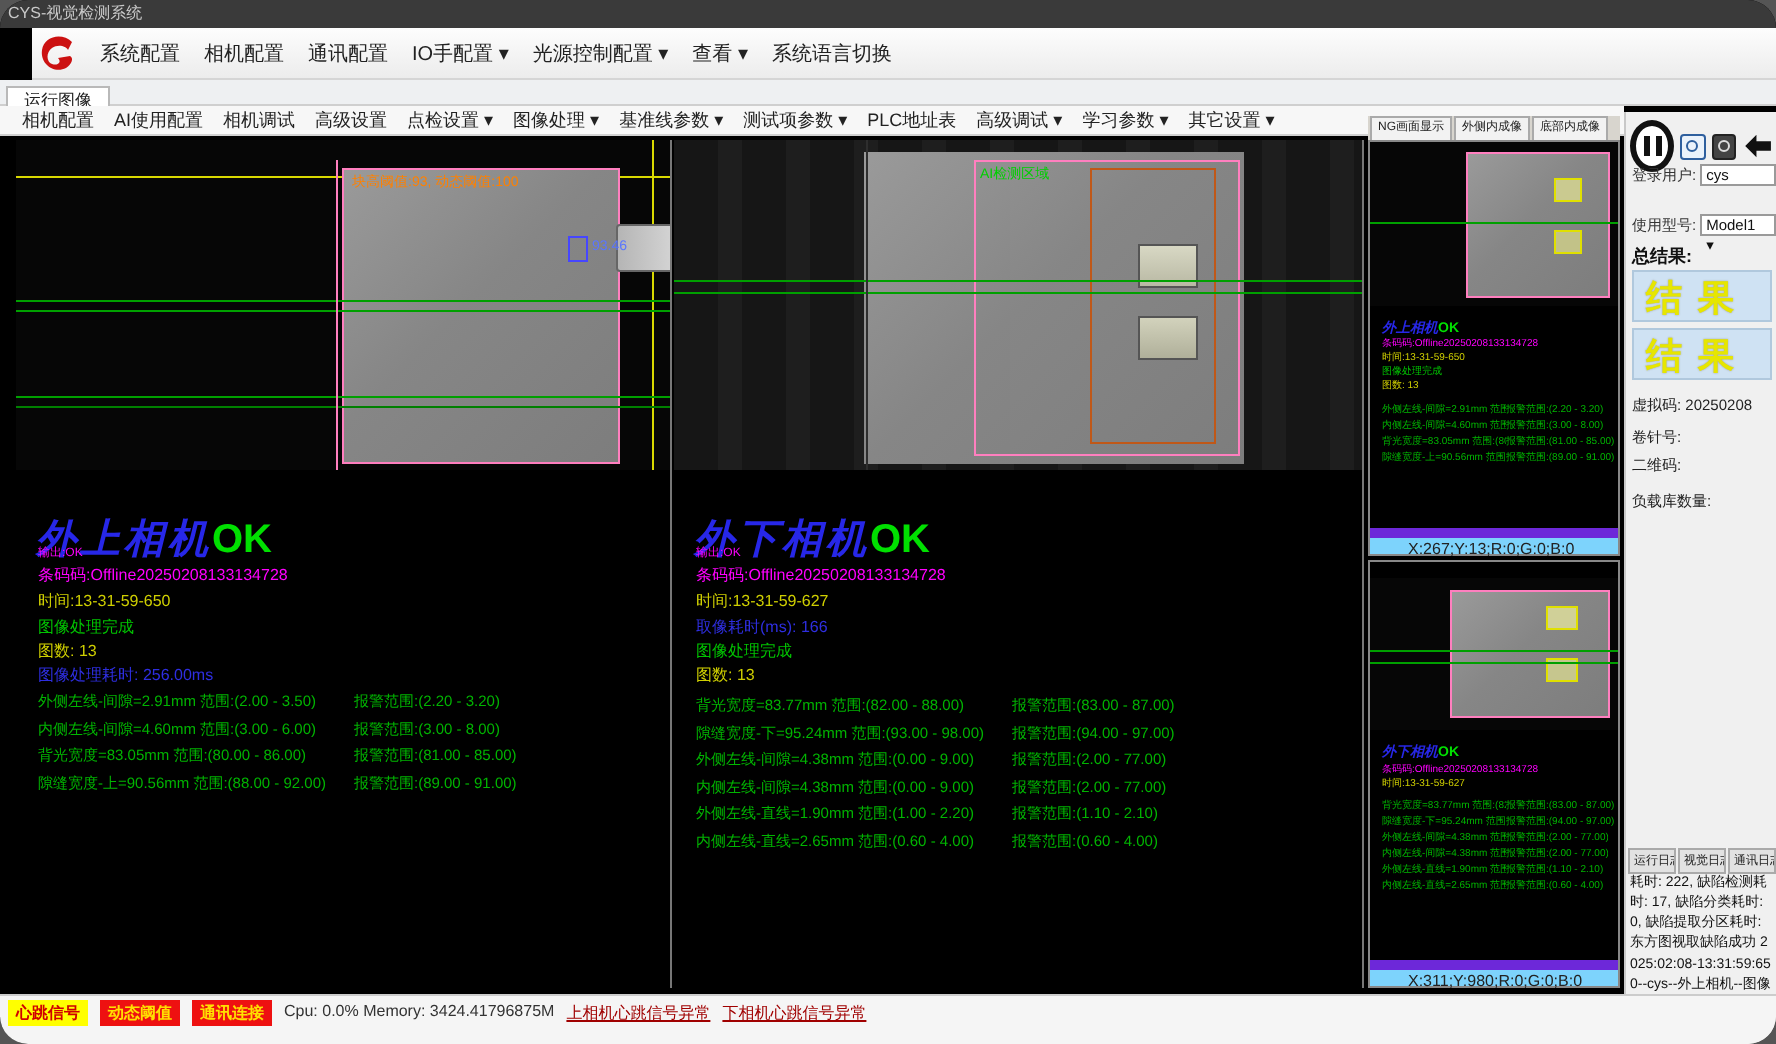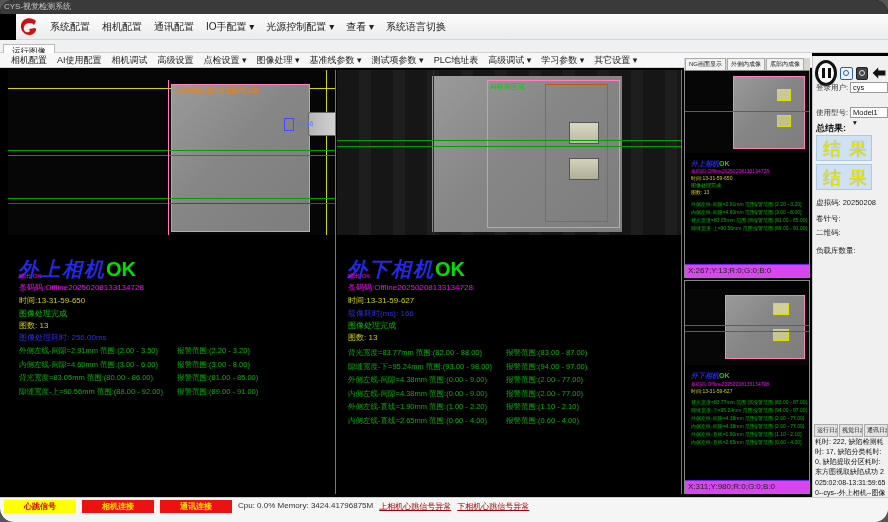"结果" .result-box { font-weight: normal -> bold; width: 56px -> 70px }
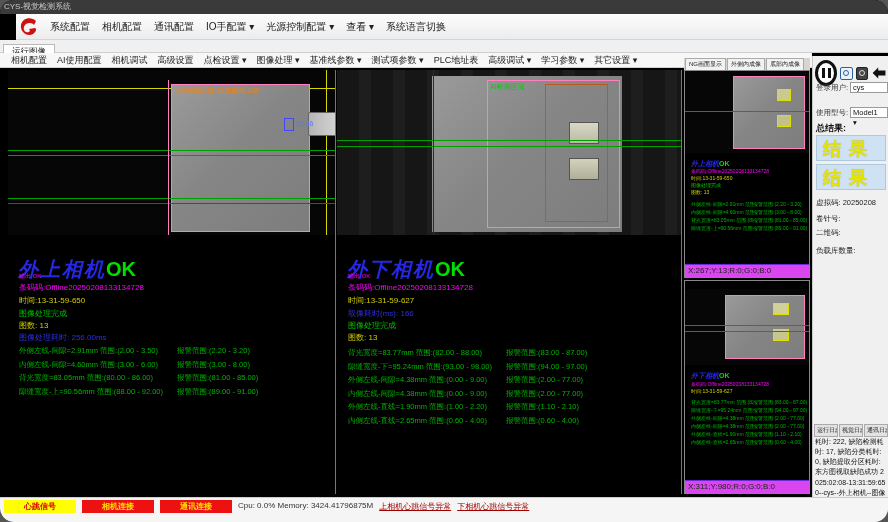"X:267;Y:13;R:0;G:0;B:0" .mini-statusbar { background: #d946ef -> #7dd3fc; border-top: 1px solid #6d28d9 -> 5px solid #6d28d9; padding-left: 3px -> 19px }
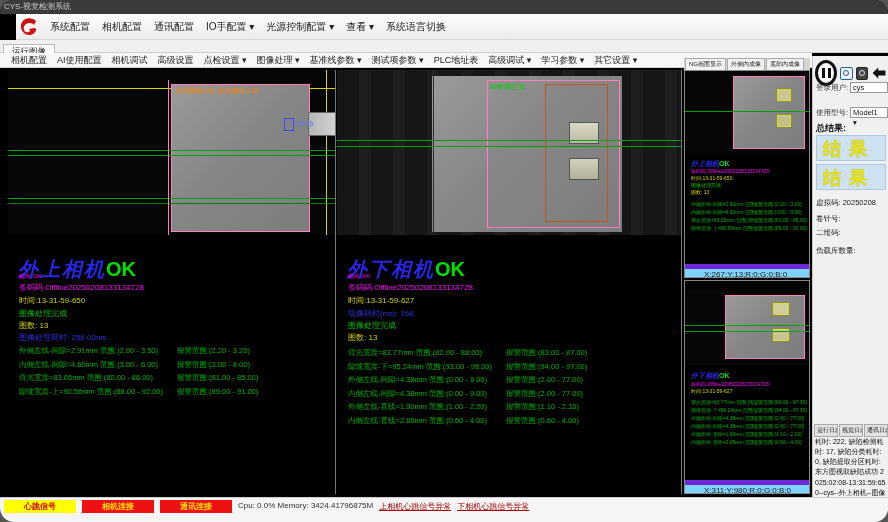"心跳信号" .badge { padding: 1px 20px -> 1px 4px }
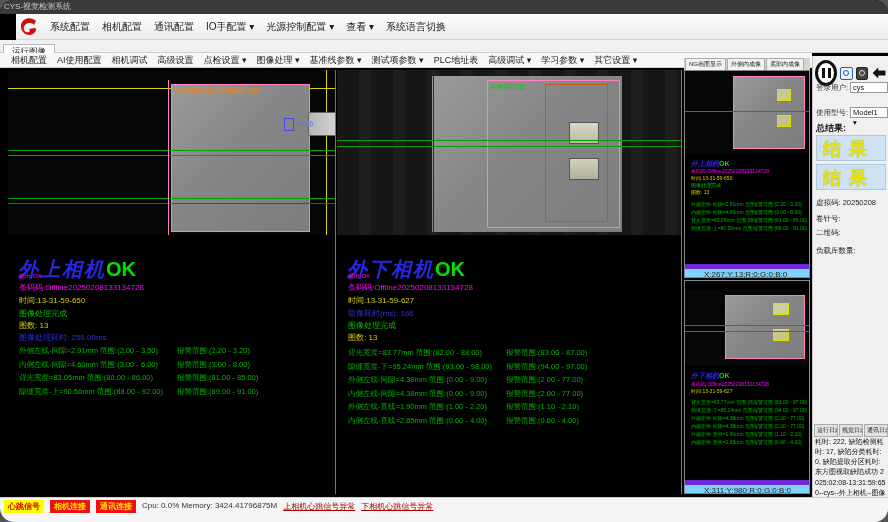"相机连接" span.badge { text: 相机连接 -> 动态阈值 }
